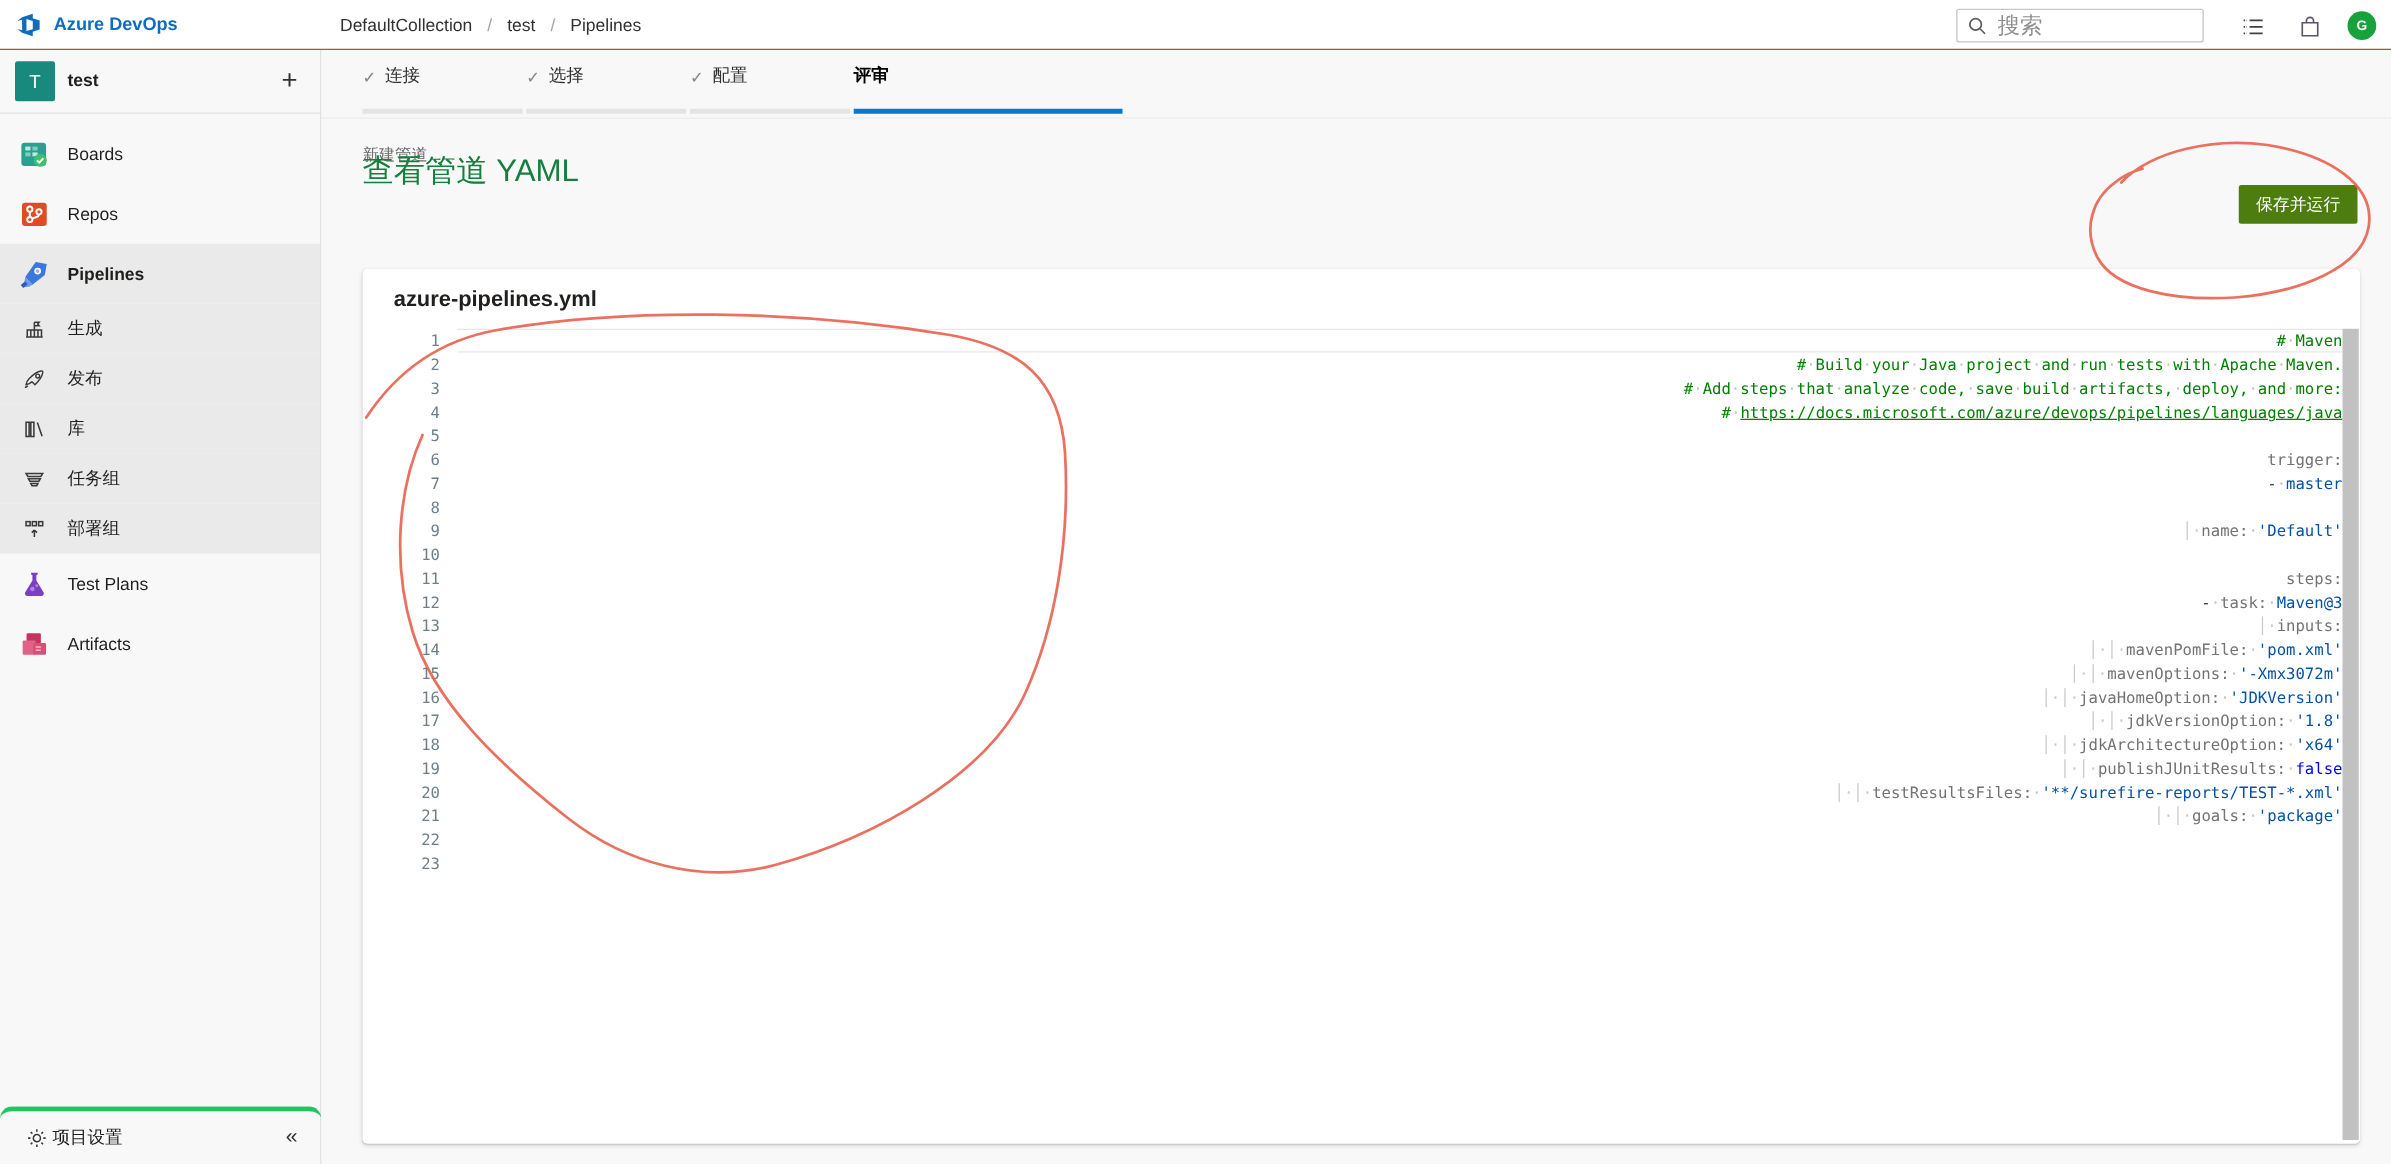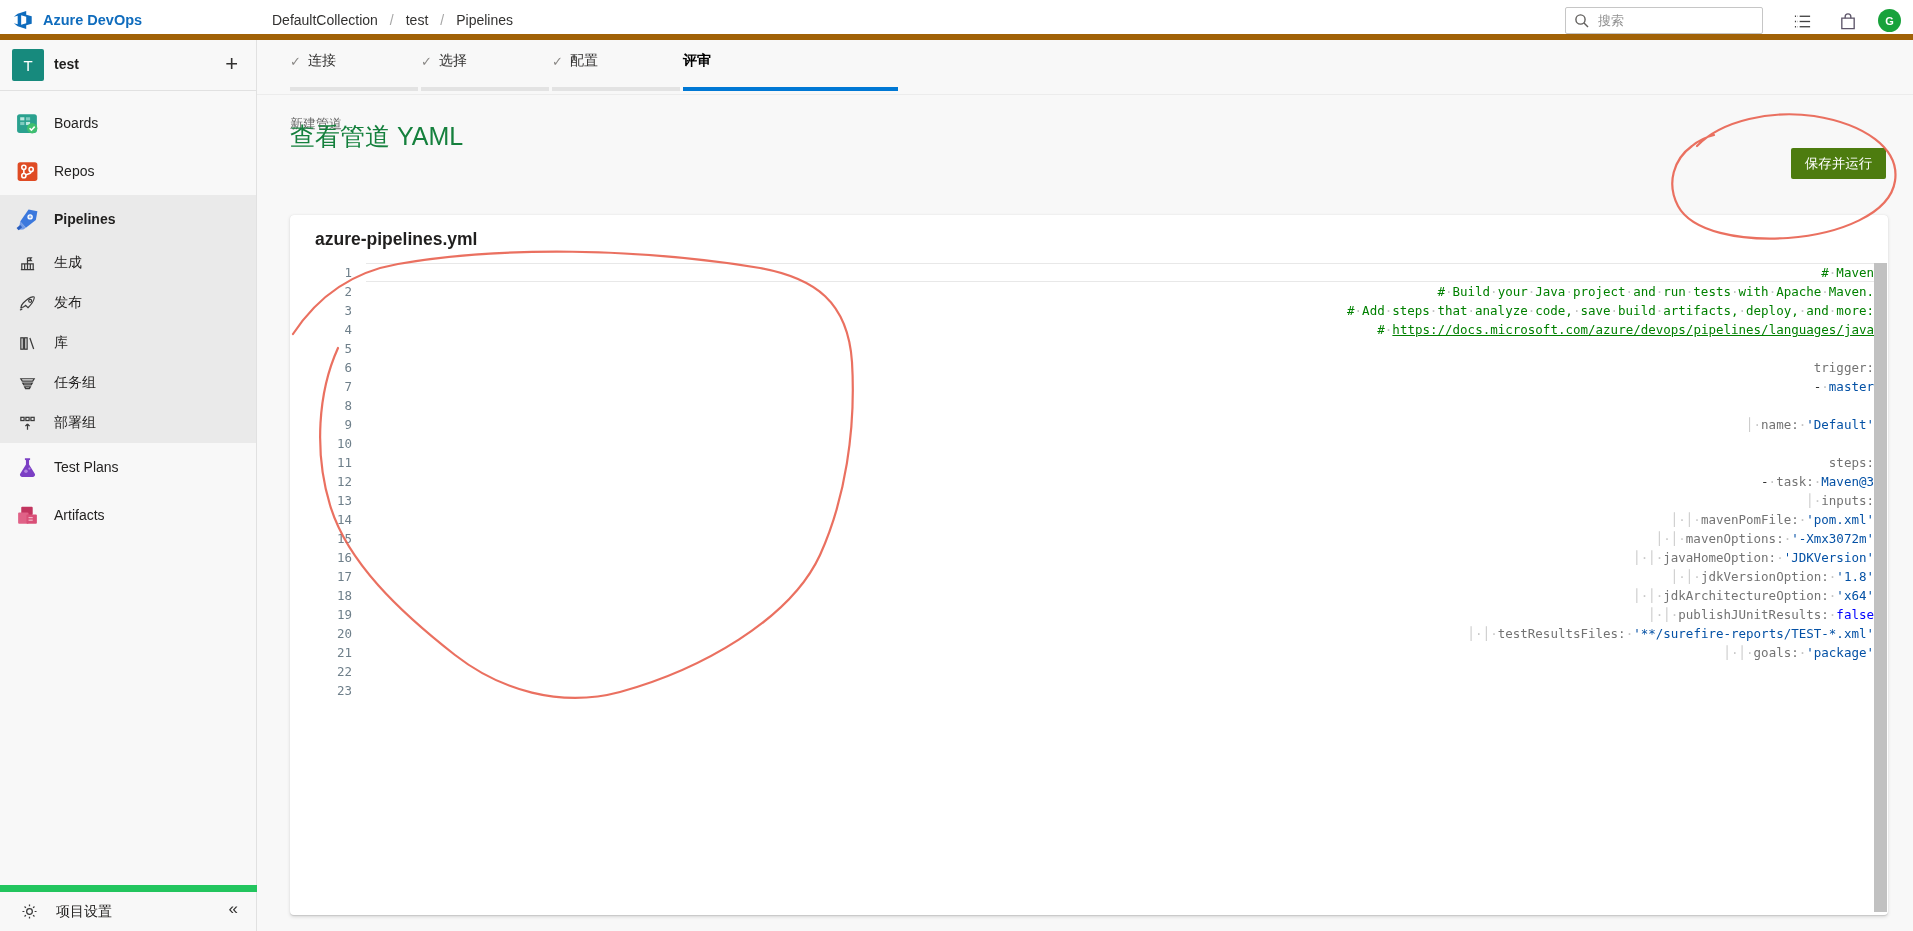"Azure DevOps" .topbar { border-bottom: 6px solid #a16207 -> 1px solid #a16207 }
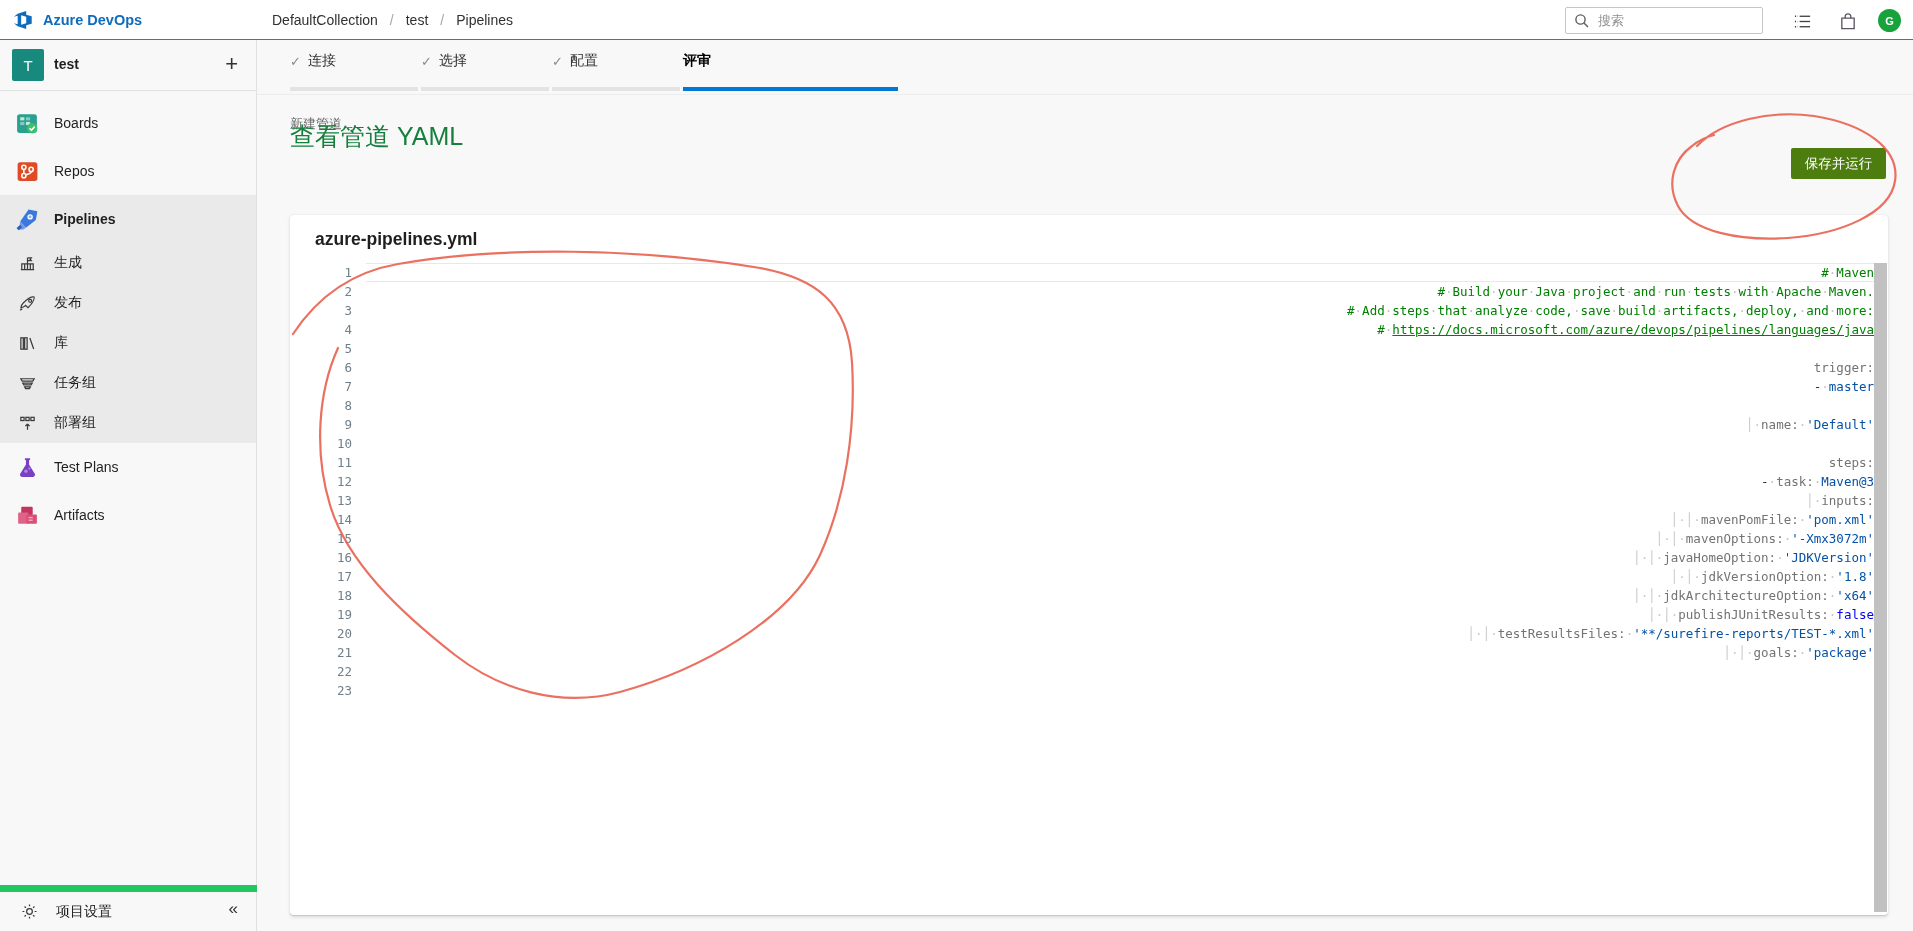"搜索" .searchbox input { font-size: 13px -> 18px }
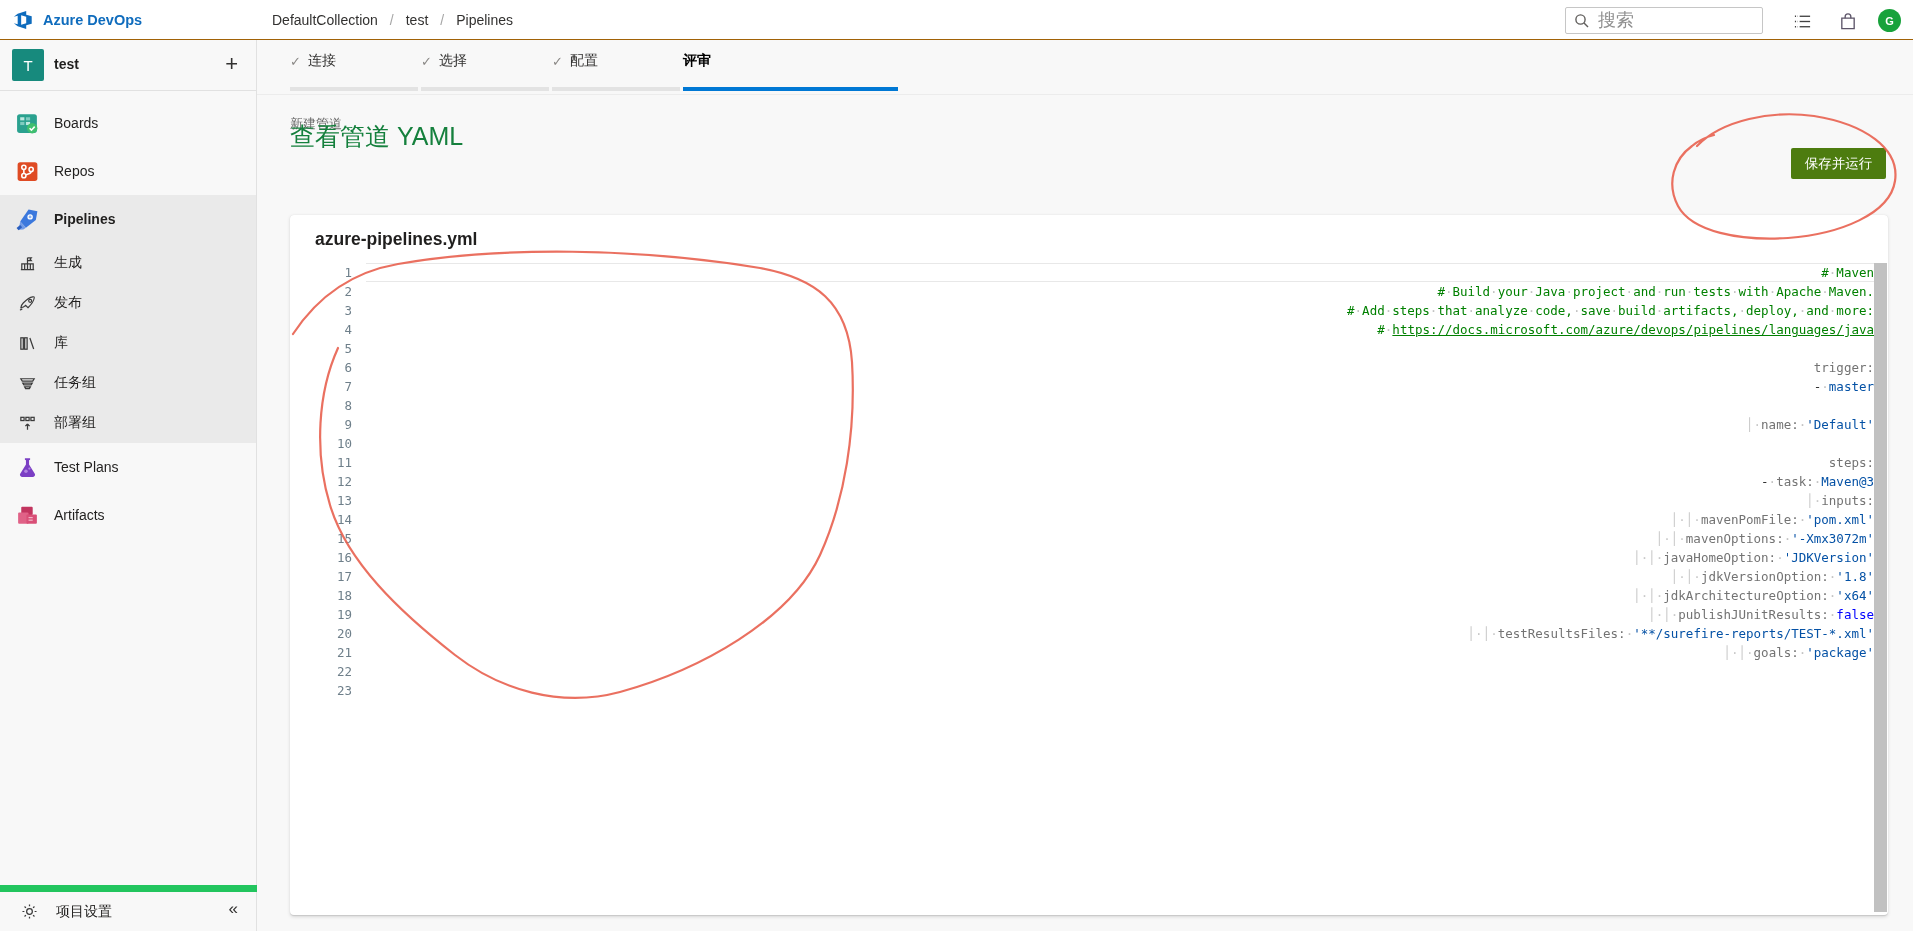"项目设置" .side-footer { border-radius: none -> 10px; border-top: 7px solid #22c55e -> 4px solid #22c55e; gap: 14px -> none }
